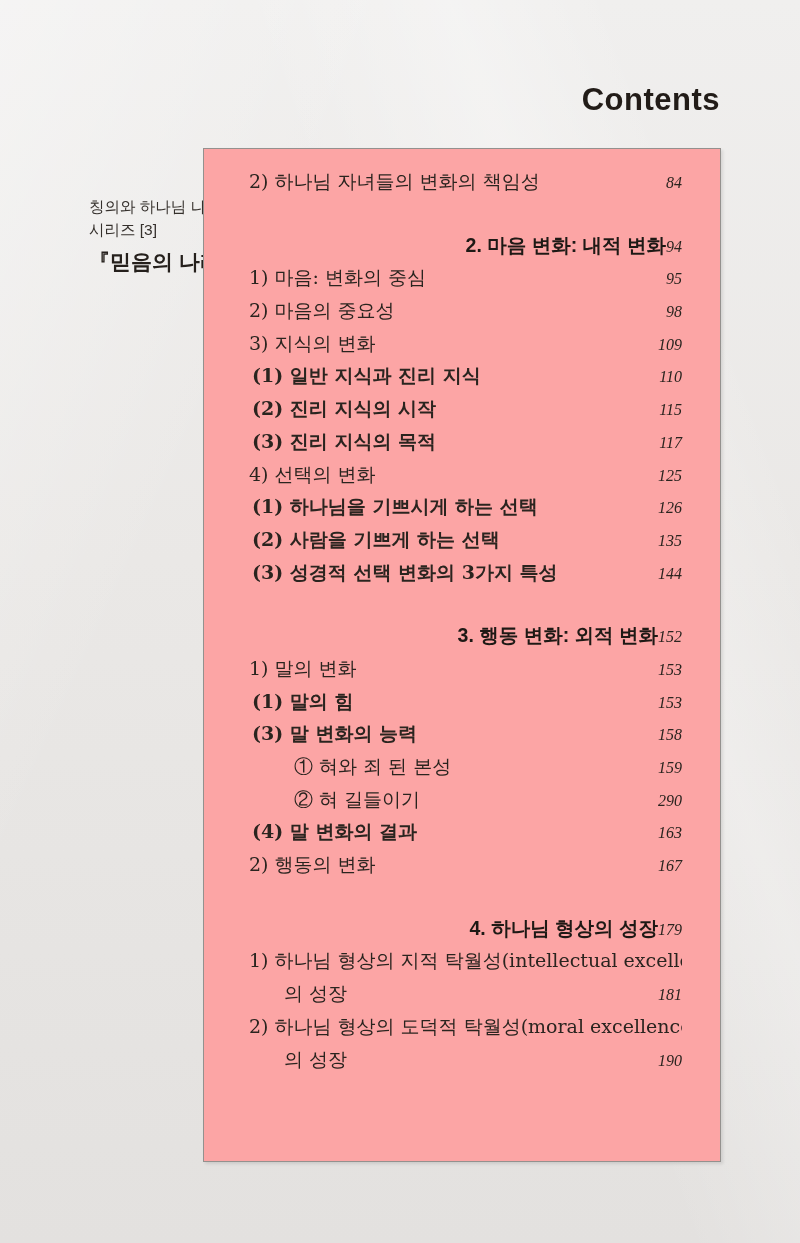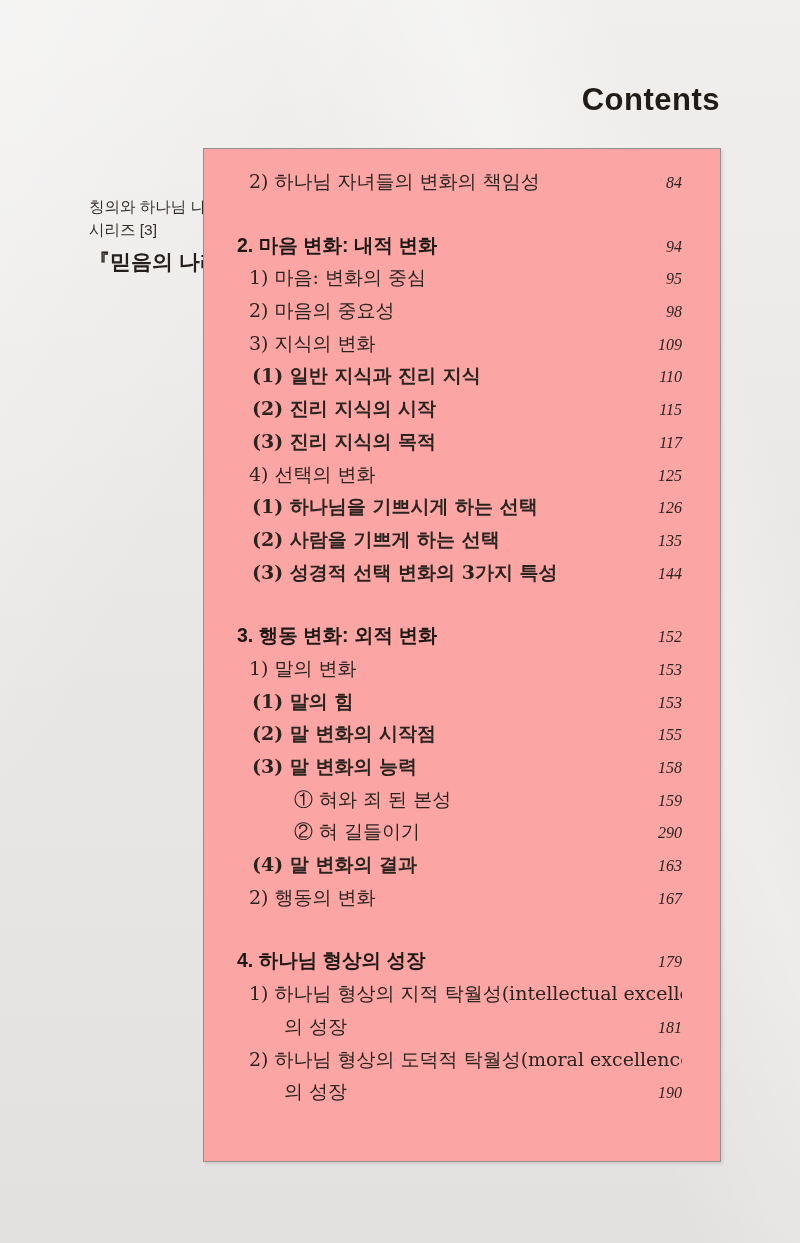"2. 마음 변화: 내적 변화" .toc-row.bold { justify-content: none -> flex-end }
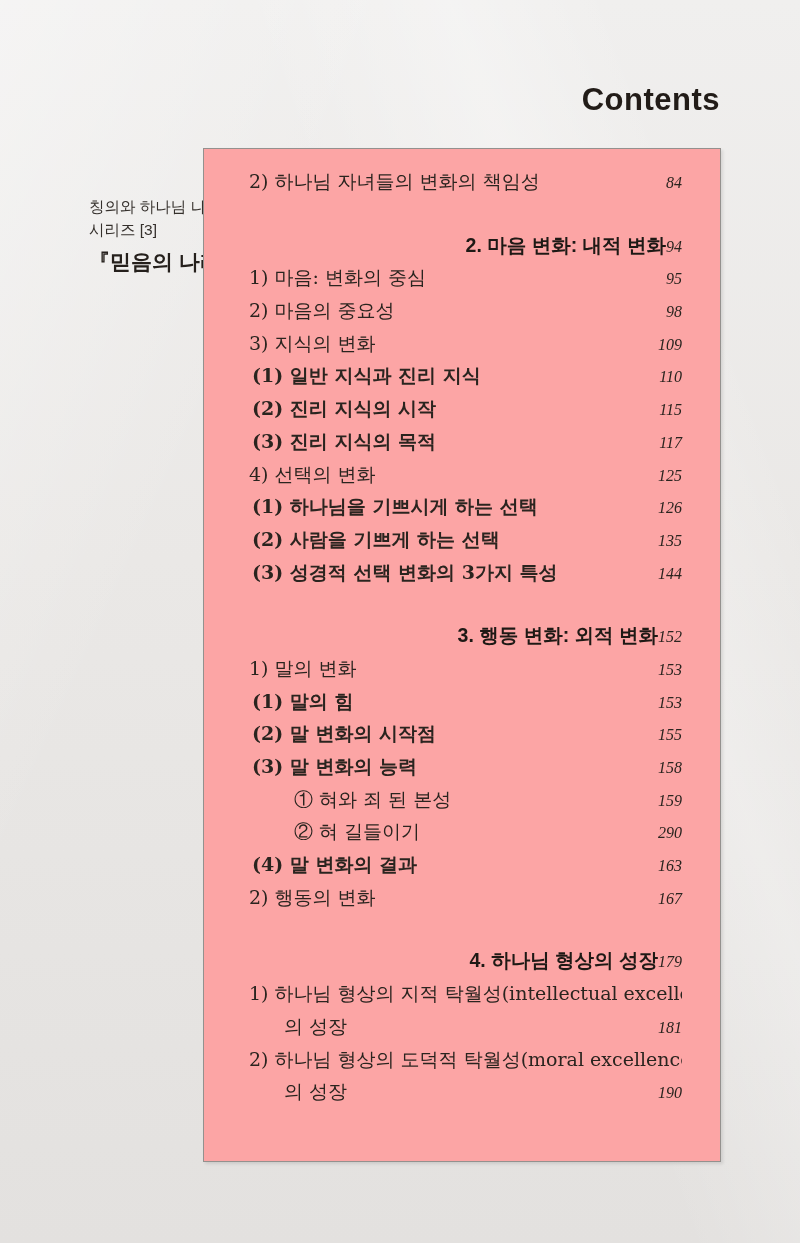"(2) 말 변화의 시작점" div.toc-row { html: <div> <span>(2) 말 변화의 시작점</span> <span>155</span> </div> -> none }
